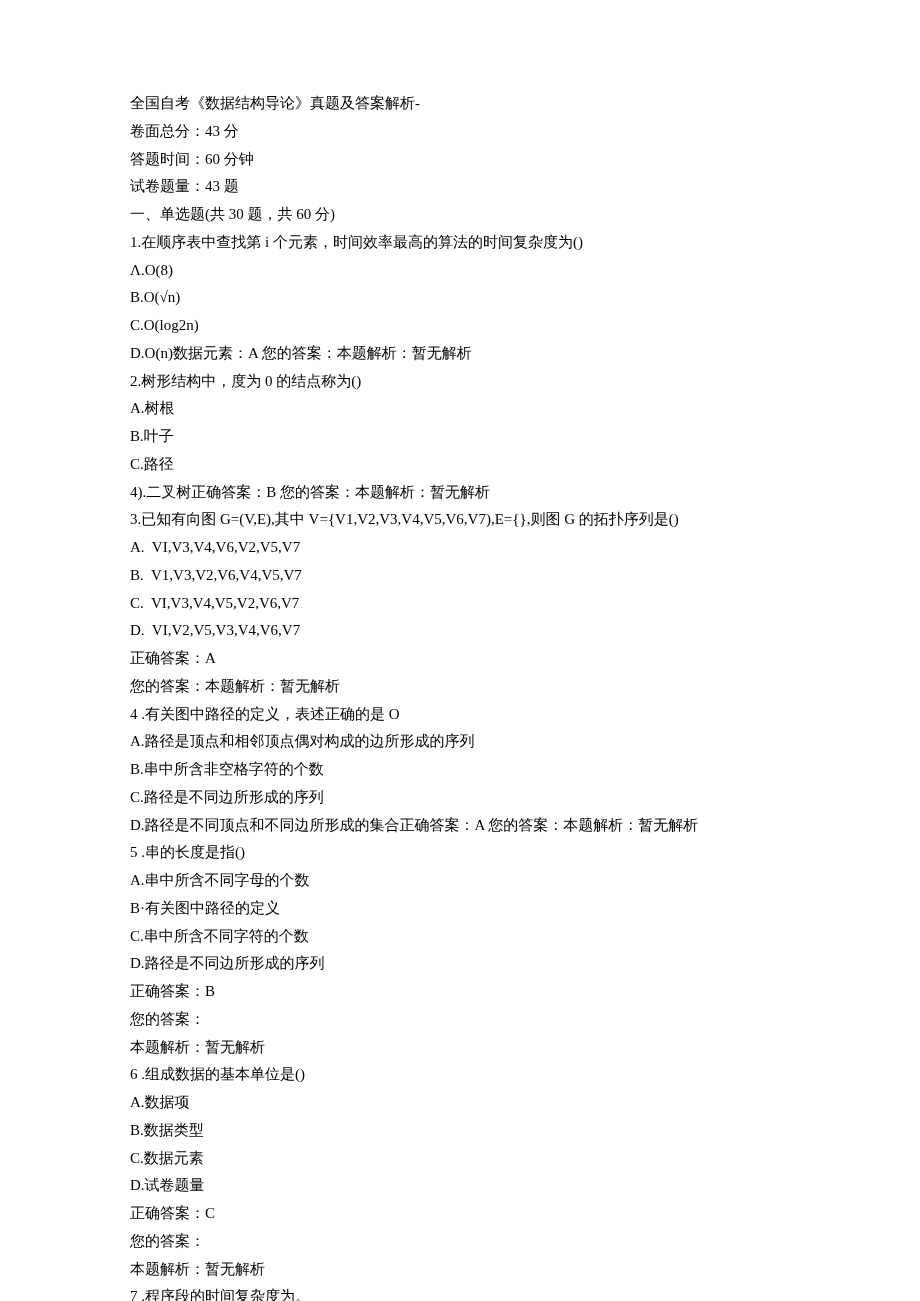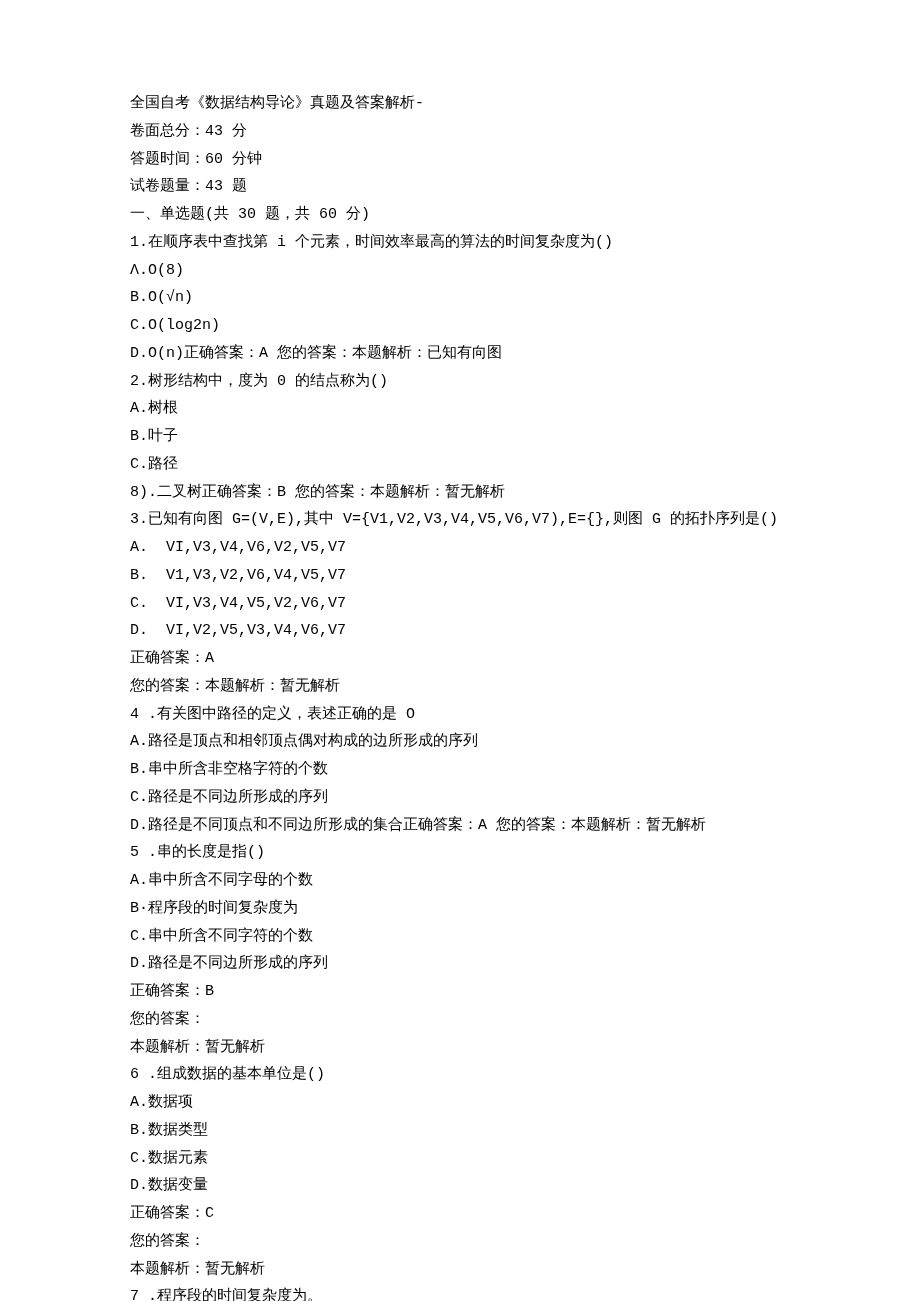"全国自考《数据结构导论》真题及答案解析-" .line { font-family: Liberation Mono, monospace -> none }
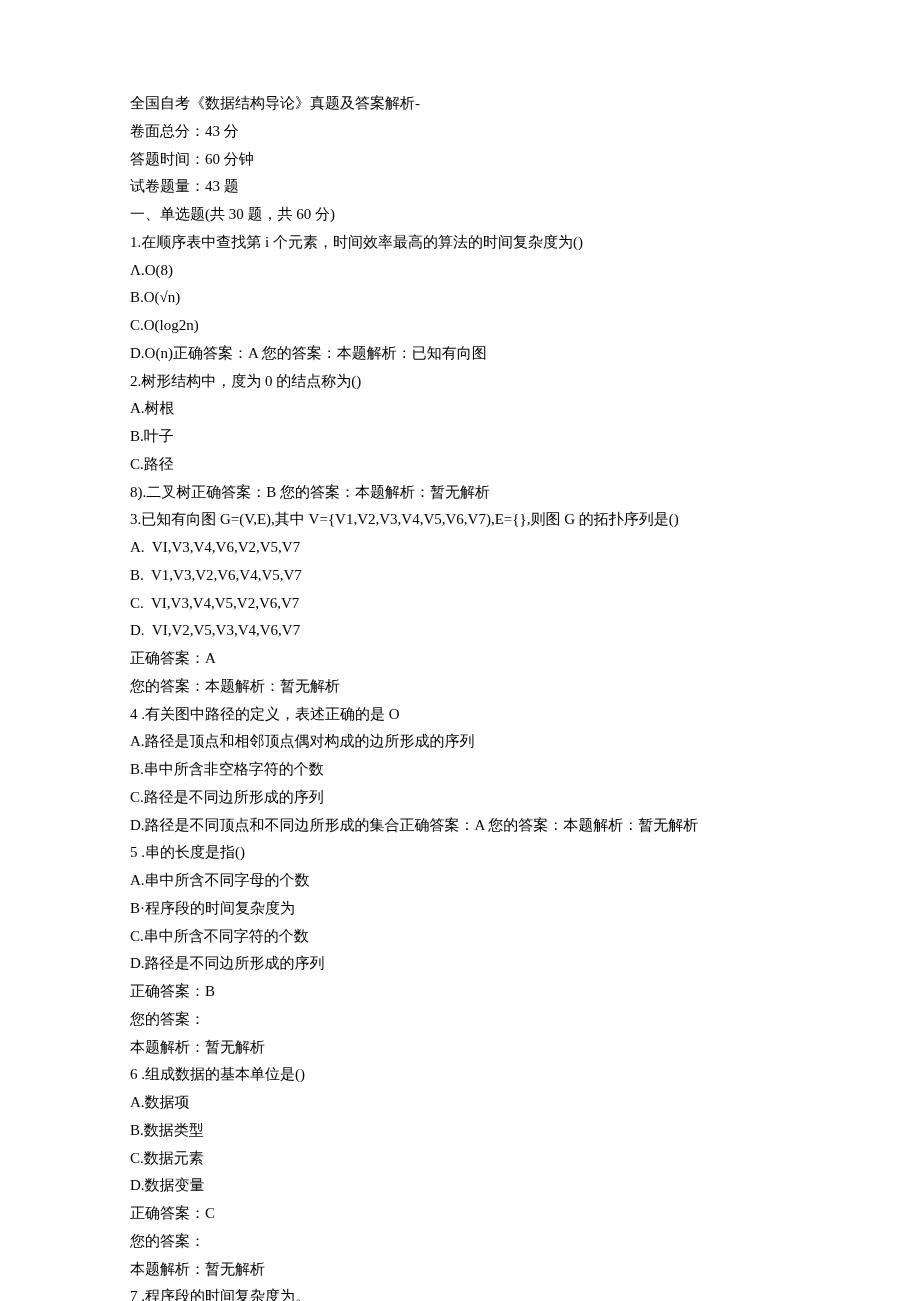"D.O(n)正确答案：A 您的答案：本题解析：已知有向图" div.line { text: 正确答案：A 您的答案：本题解析：已知有向图 -> 数据元素：A 您的答案：本题解析：暂无解析 }
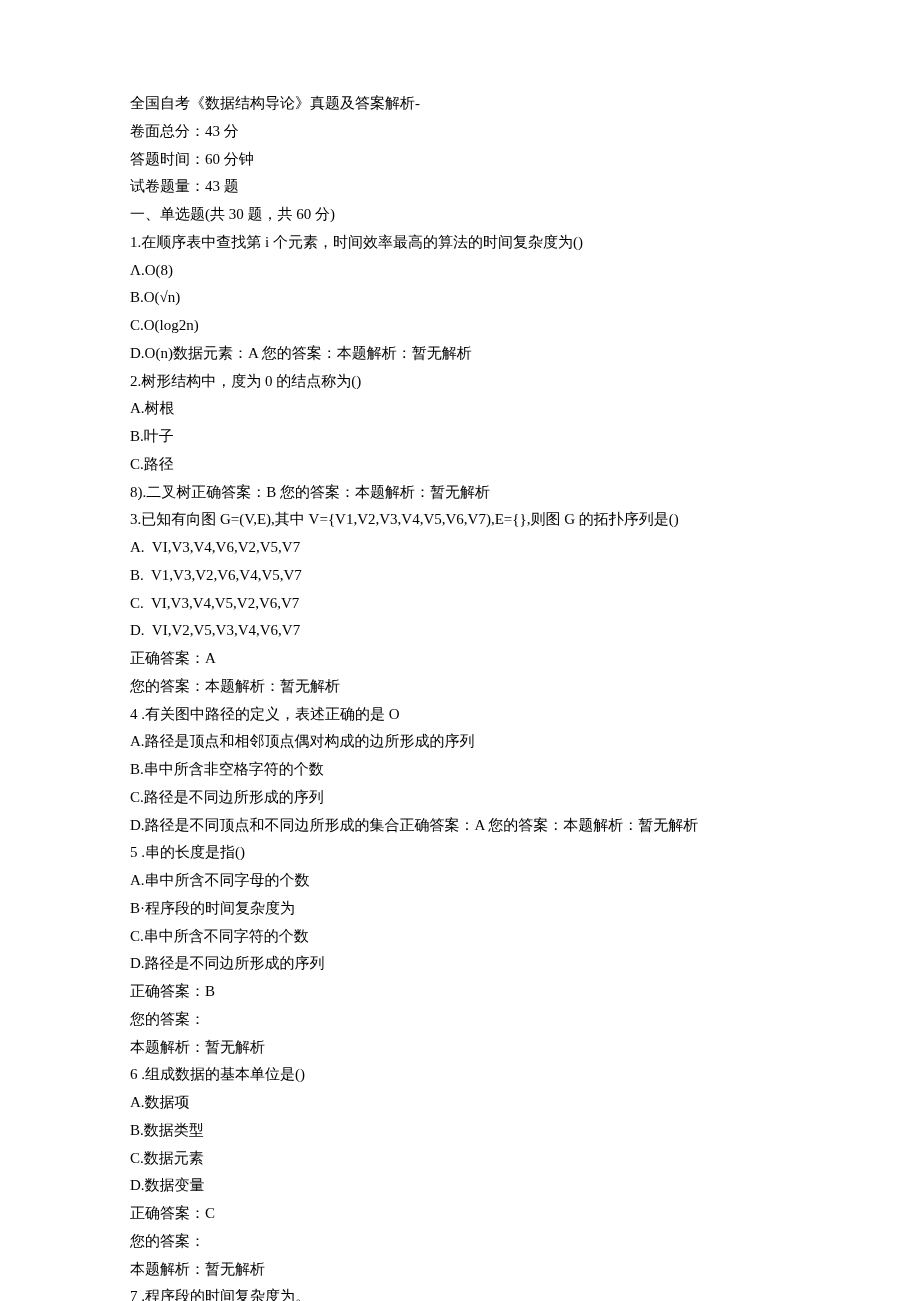"8).二叉树正确答案：B 您的答案：本题解析：暂无解析" div.line { text: 8 -> 4 }
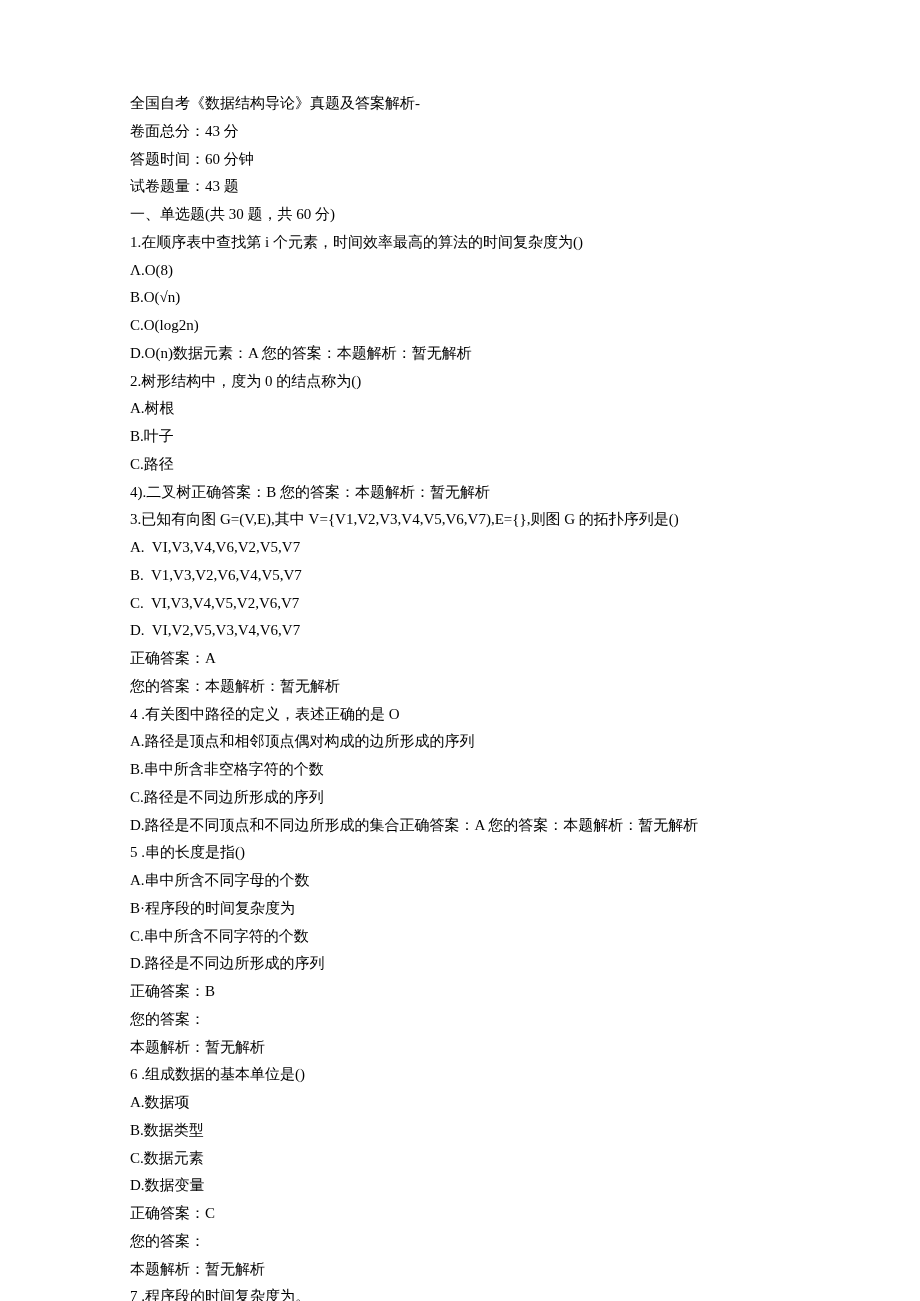"B·程序段的时间复杂度为" div.line { text: 程序段的时间复杂度为 -> 有关图中路径的定义 }
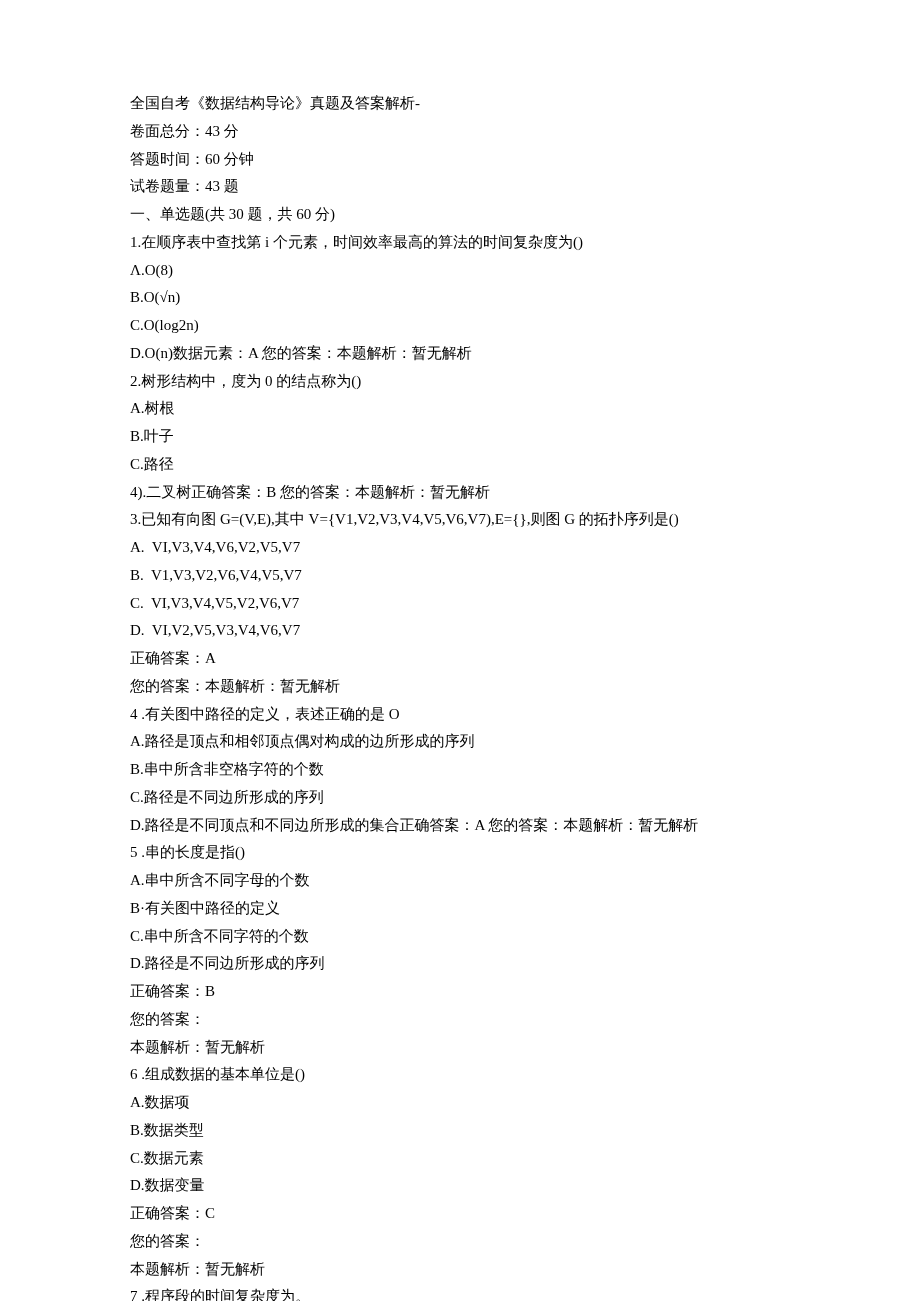"D.数据变量" div.line { text: D.数据变 -> D.试卷题 }
